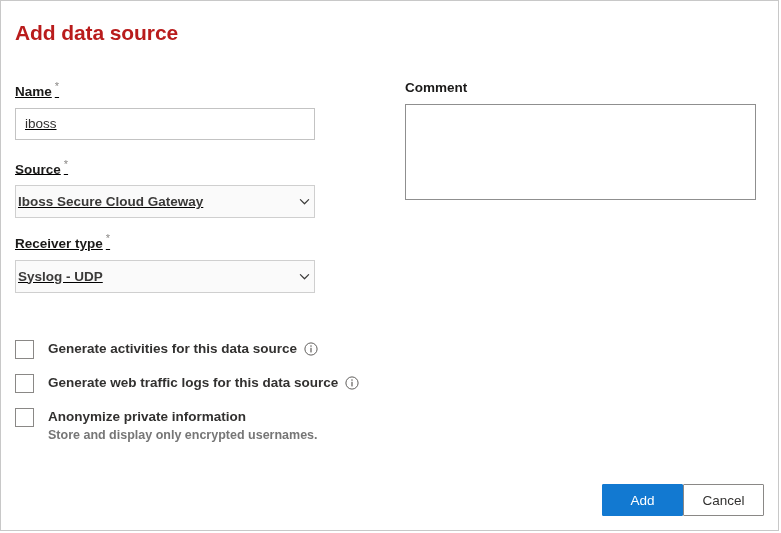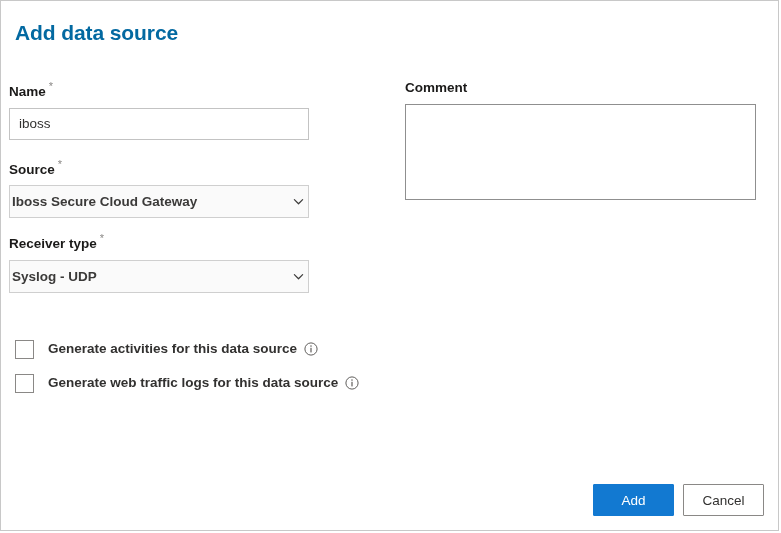"Add data source" .dialog-title { color: #0369a1 -> #b91c1c }
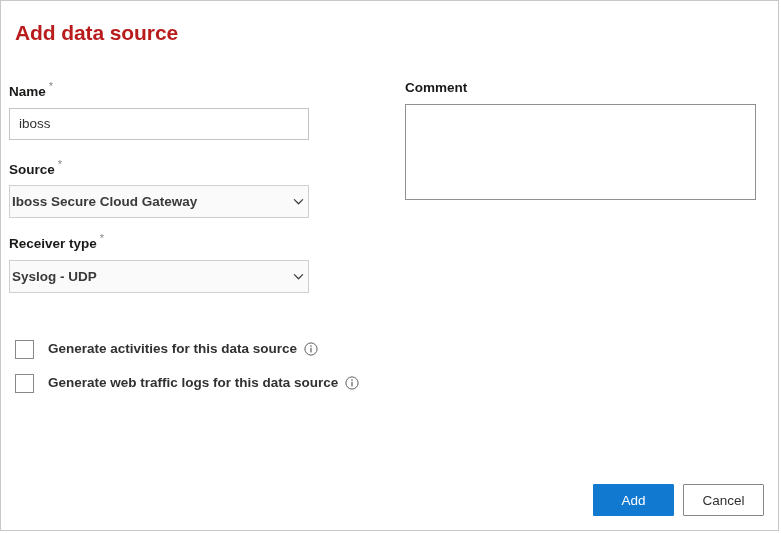"Name *" .col-left { left: 8px -> 14px; text-decoration: none -> underline }
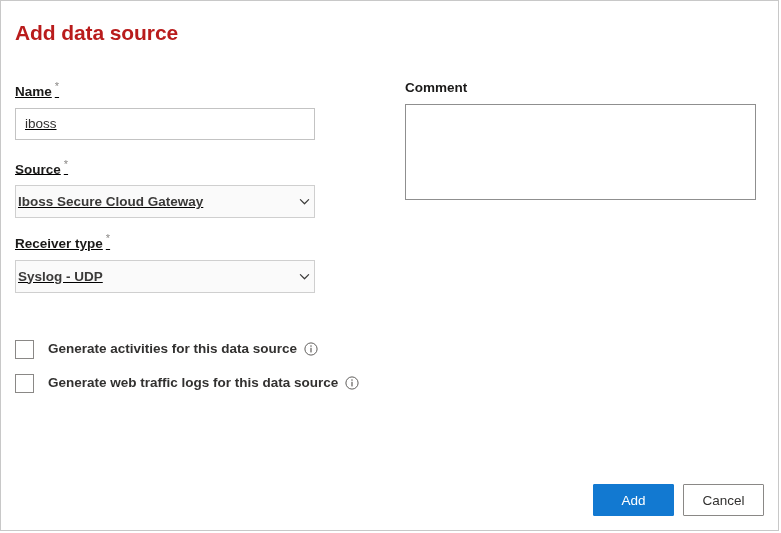"Anonymize private information" div.check-row { html: none -> <div> <span></span> <div> <div> <span>Anonymize private information</span> </div> <div>Store and display only encrypted usernames.</div> </div> </div> }
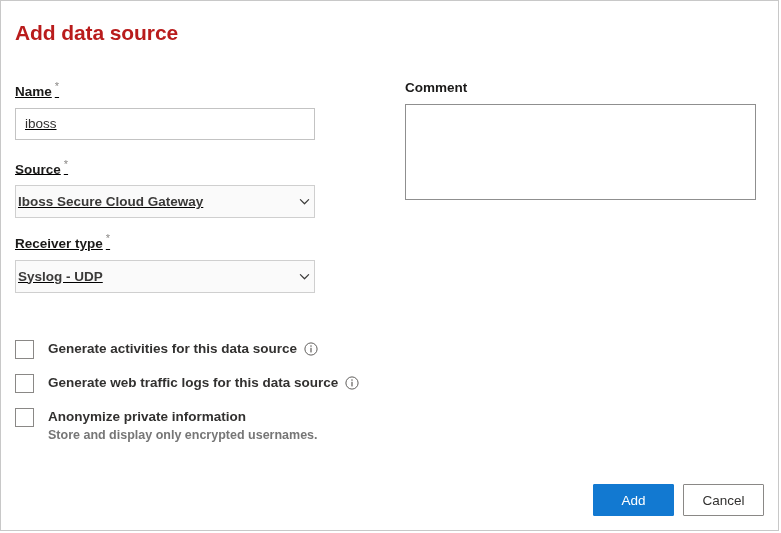"Add" .footer { gap: 9px -> none }
